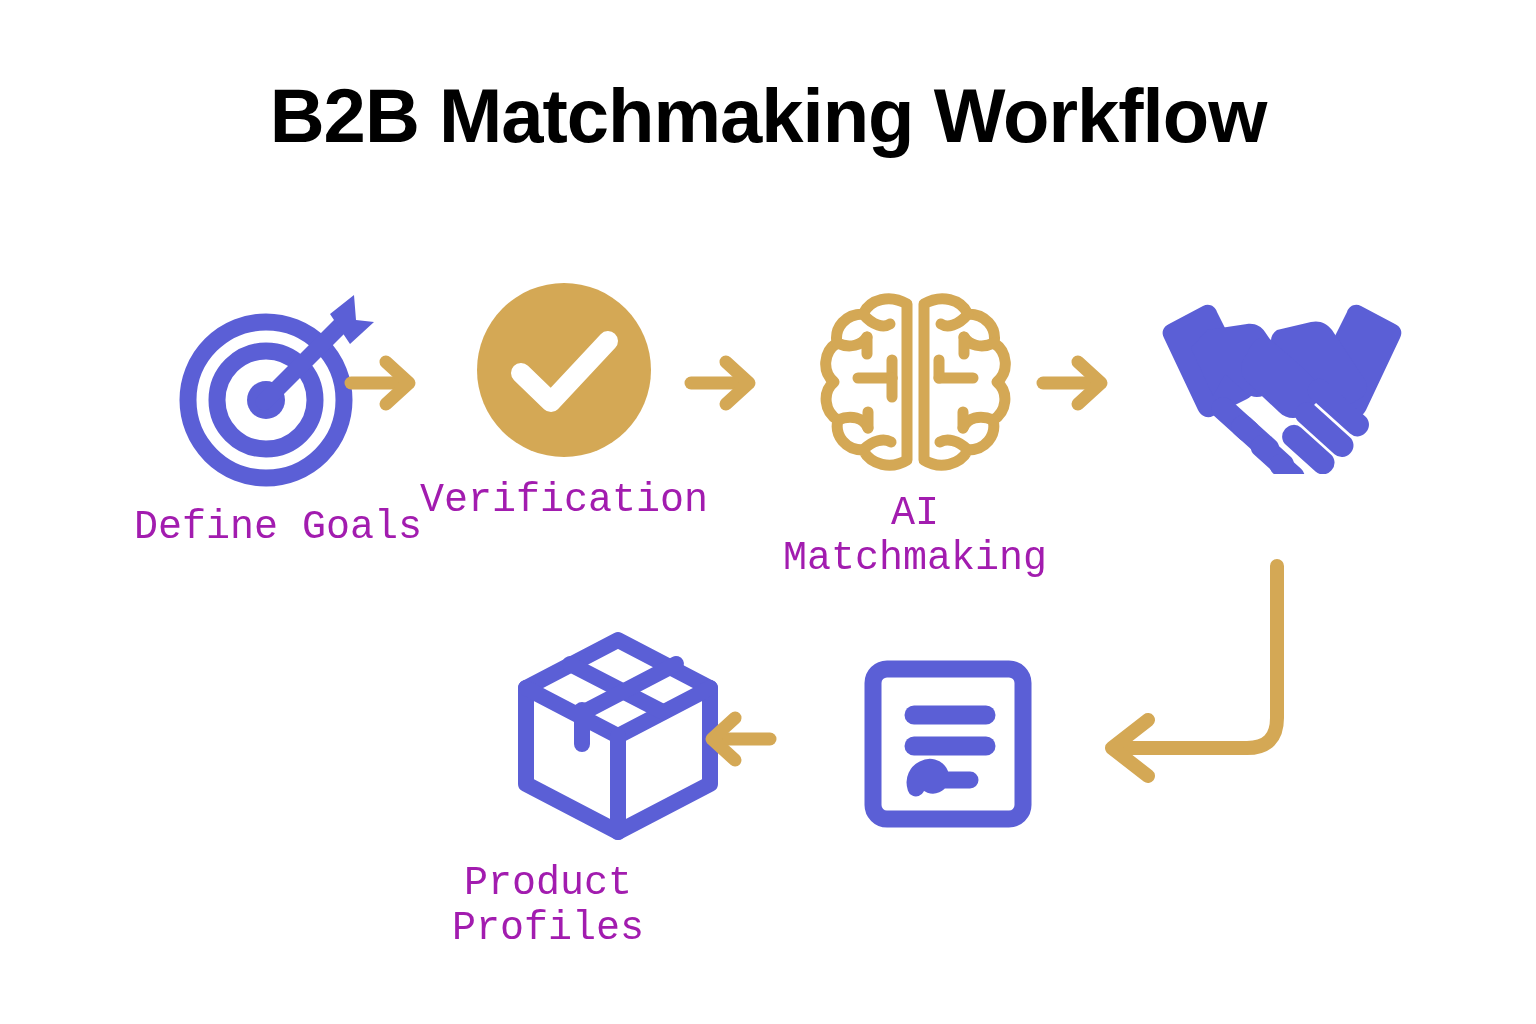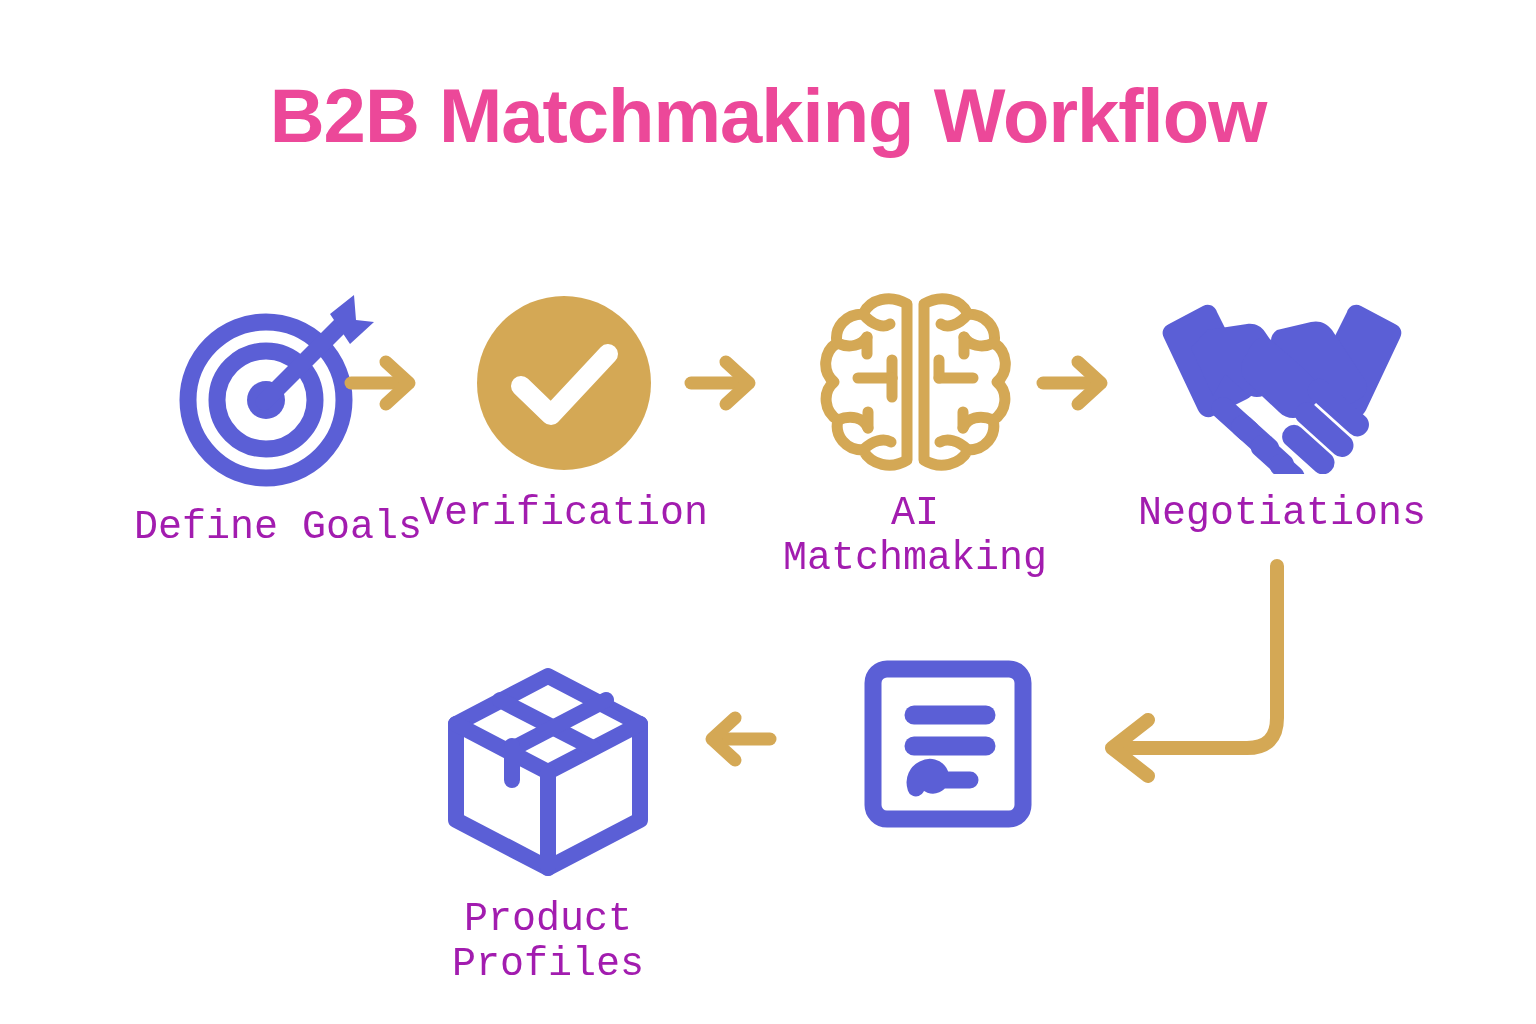"B2B Matchmaking Workflow" #title { color: #ec4899 -> #000000 }
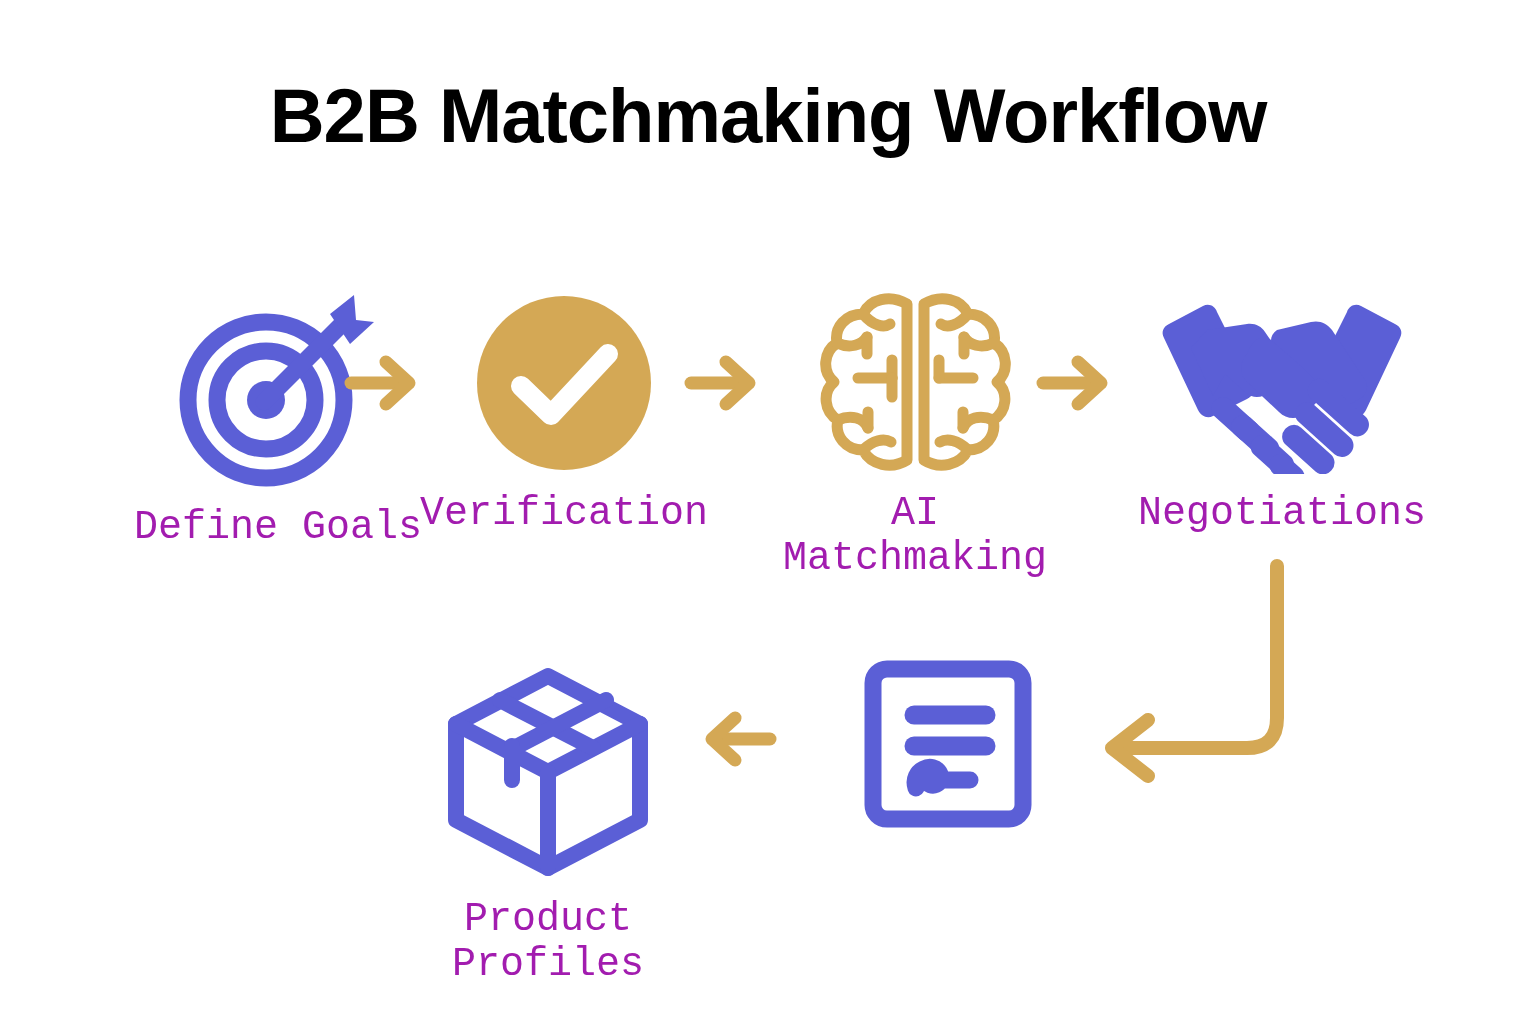"Verification" #node-verification { top: 292px -> 279px }
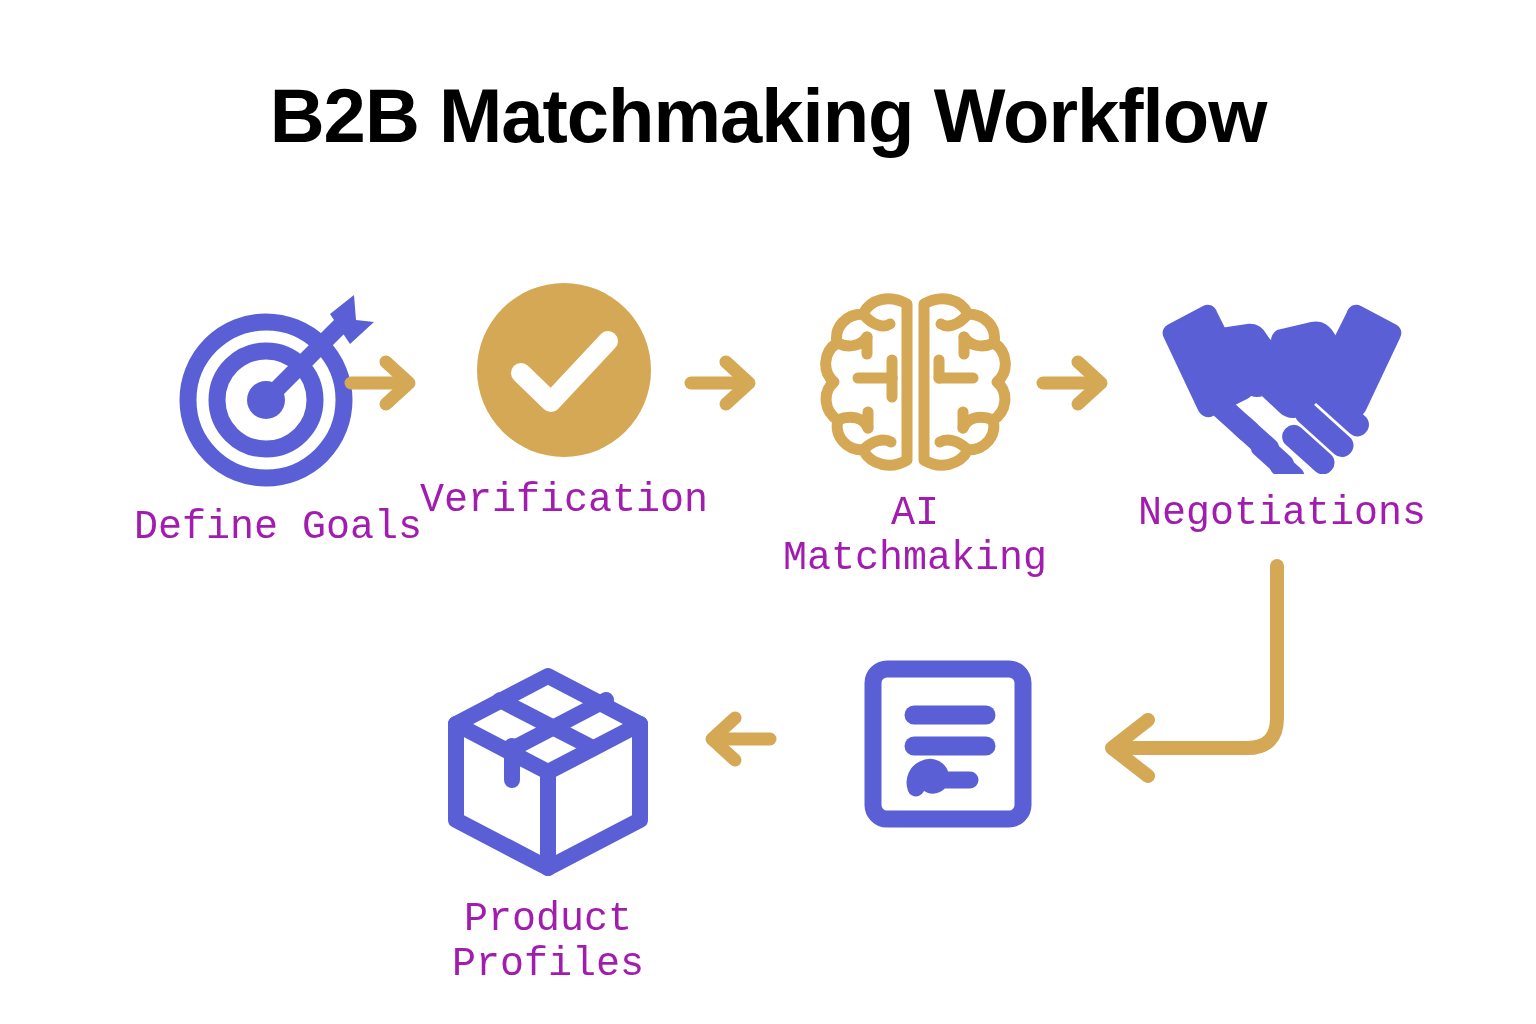"Negotiations" span.node-label { html: <span>Negotiations</span> -> none }
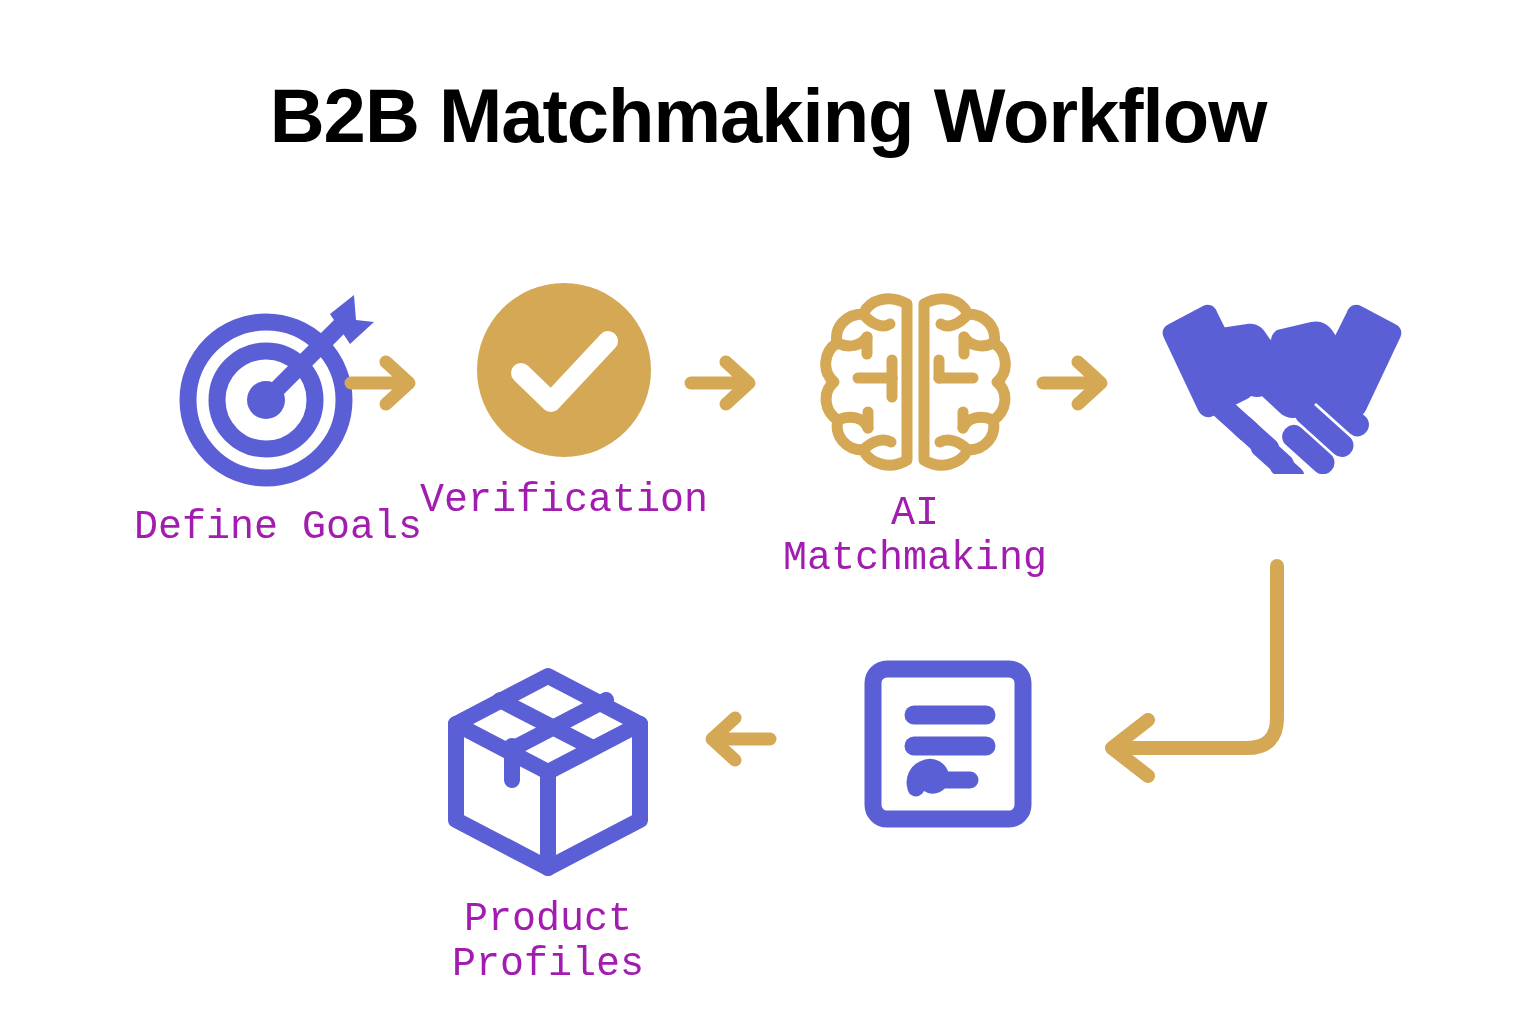"Product Profiles" #node-product-profiles { align-items: none -> flex-end; top: 664px -> 628px }
